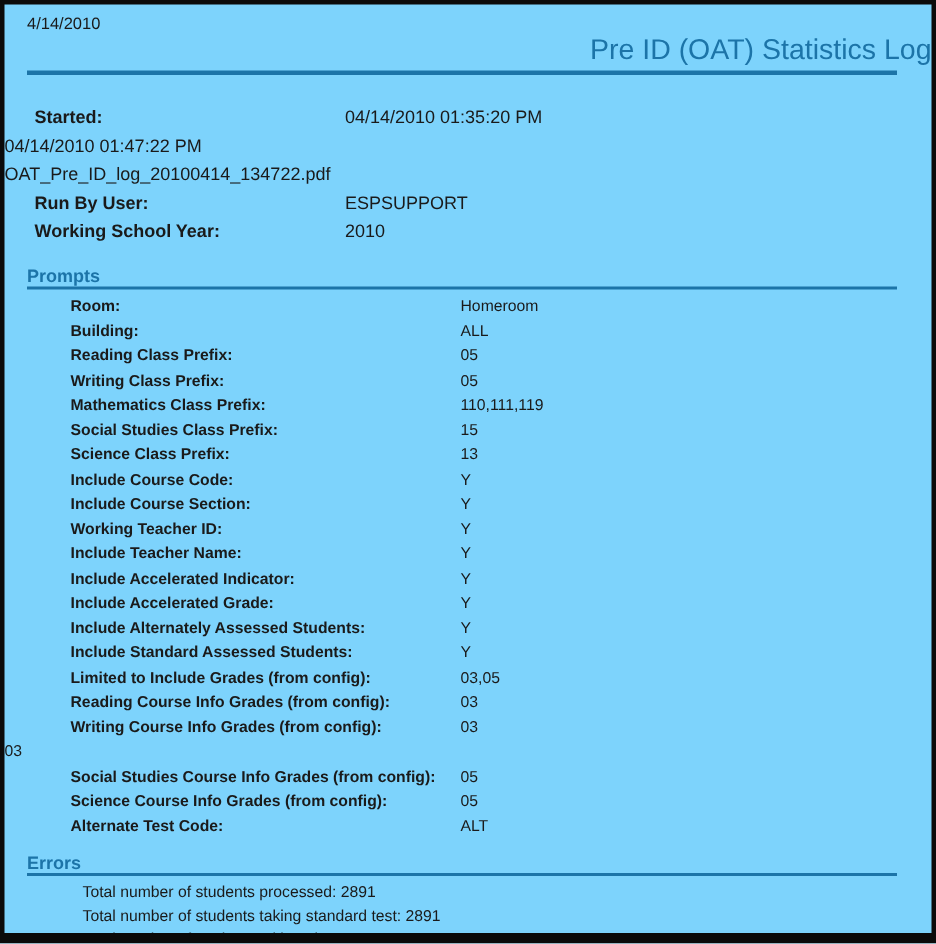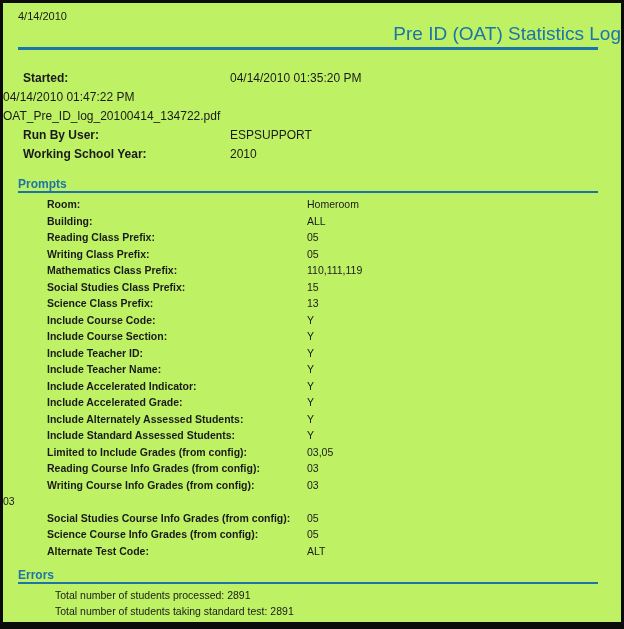"4/14/2010" .page { background: #bef264 -> #7dd3fc }
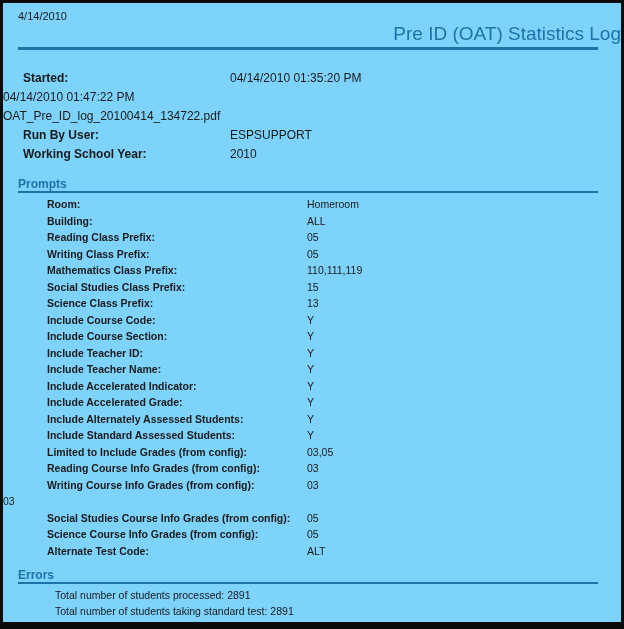"Include Teacher ID:" span.row-label { text: Include -> Working }
